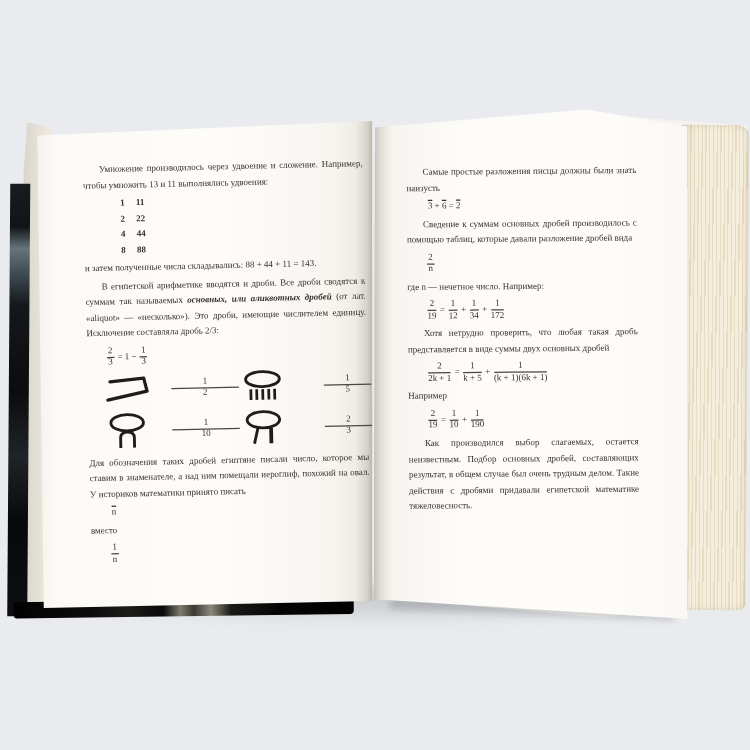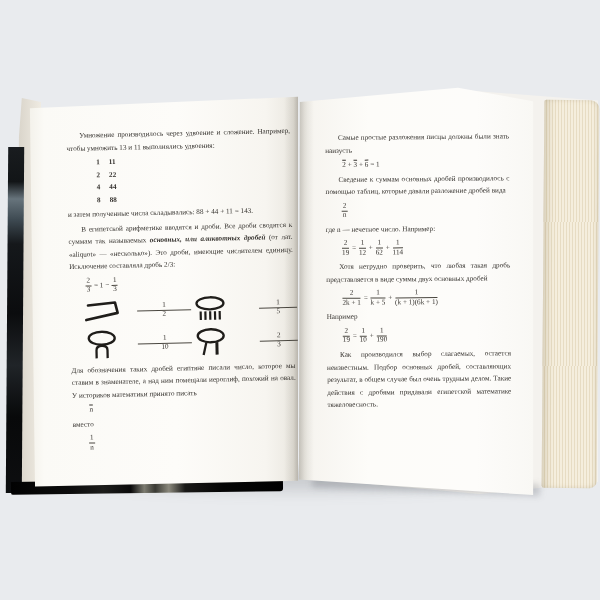"Самые простые разложения писцы должны" .page.right { padding-left: none -> 17px }
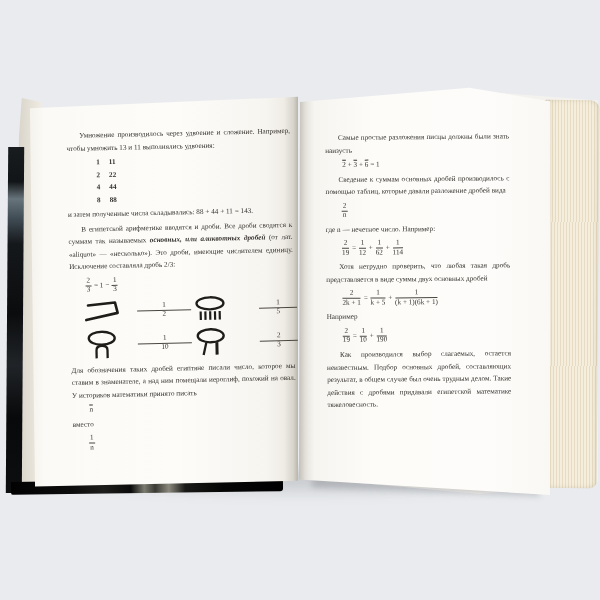"3 + 6 = 2" div.eq { html: none -> <div><span>3</span> + <span>6</span> = <span>2</span></div> }
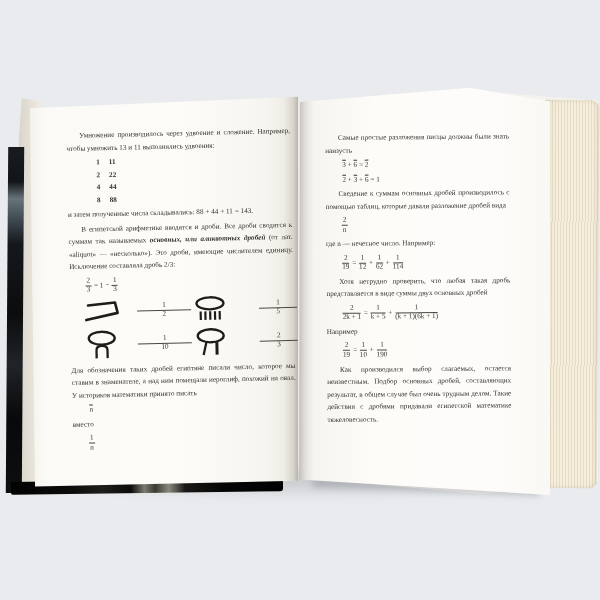"2 + 3 + 6" div.eq { html: <div><span>2</span> + <span>3</span> + <span>6</span> = 1</div> -> none }
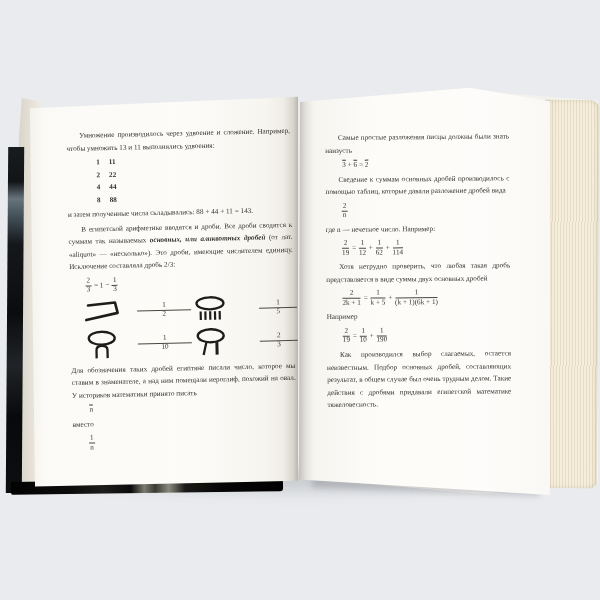"62" span.den { text: 62 -> 34 }
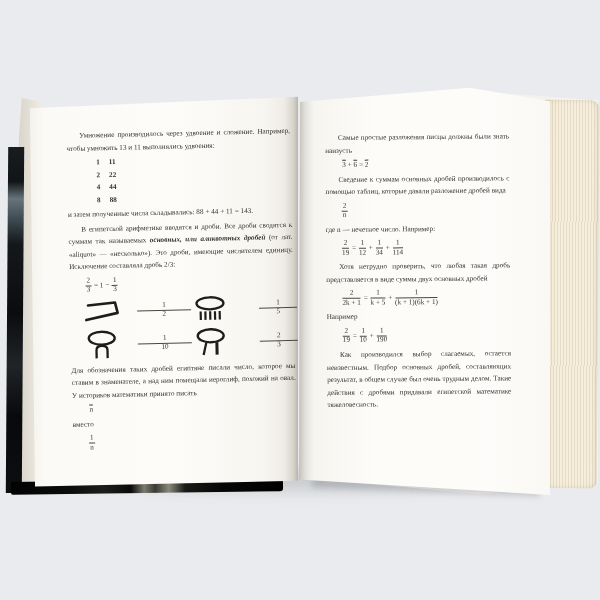"114" span.den { text: 114 -> 172 }
